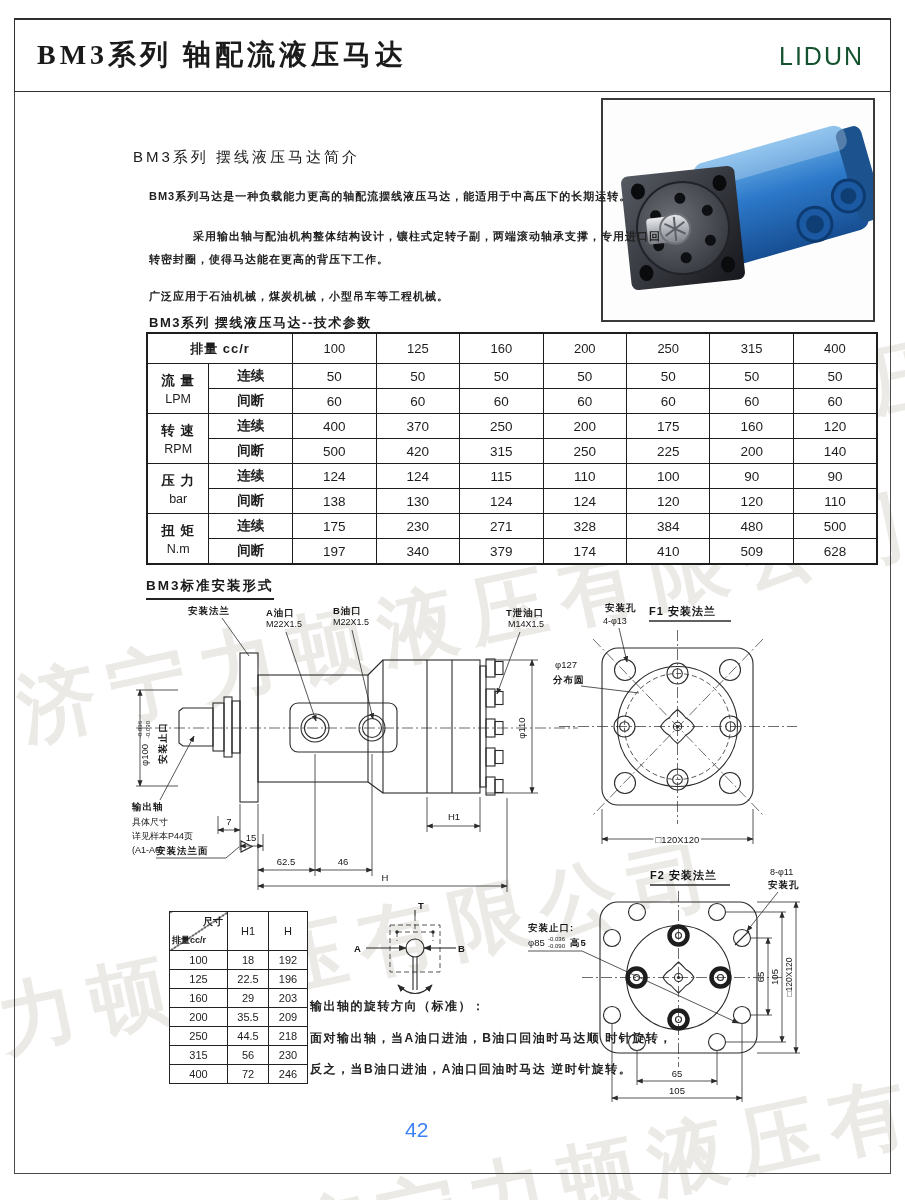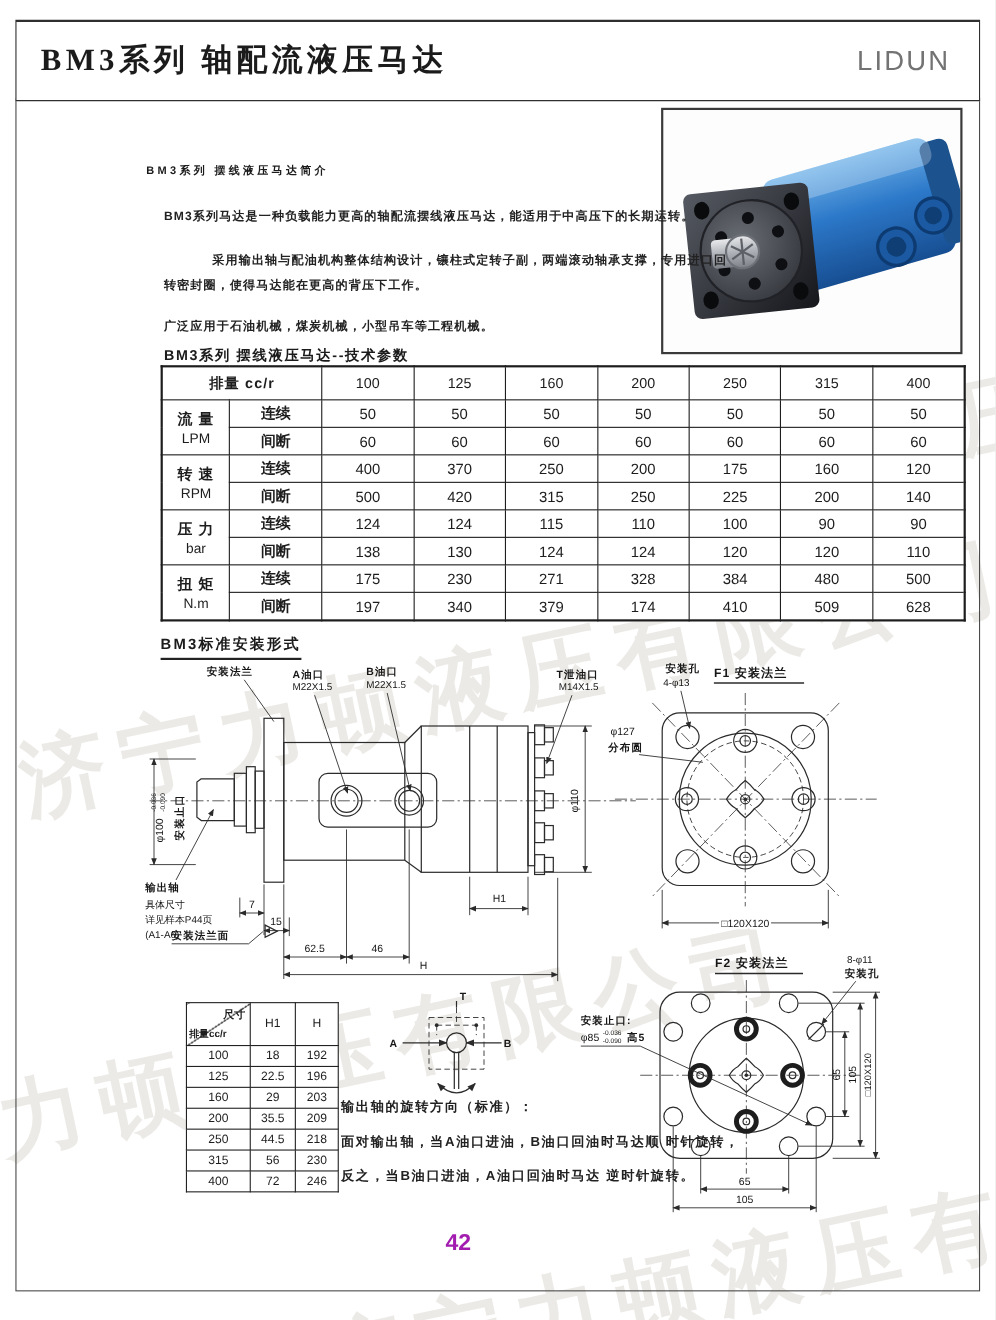"LIDUN" .brand { color: #737373 -> #14532d }
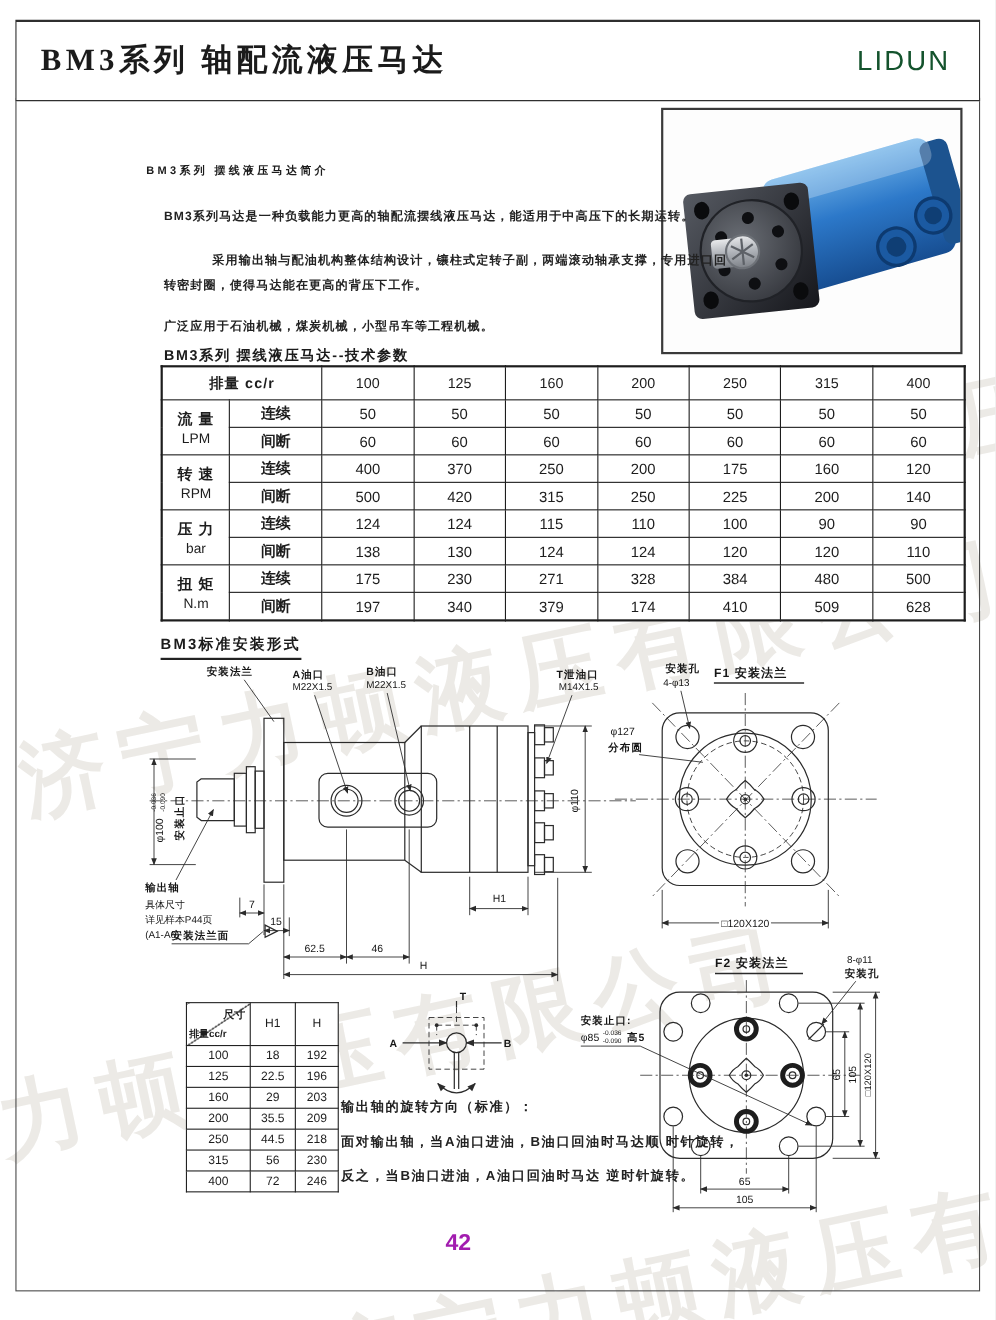"BM3系列 摆线液压马达简介" .intro-title { font-size: 10px -> 15px; font-weight: bold -> normal }
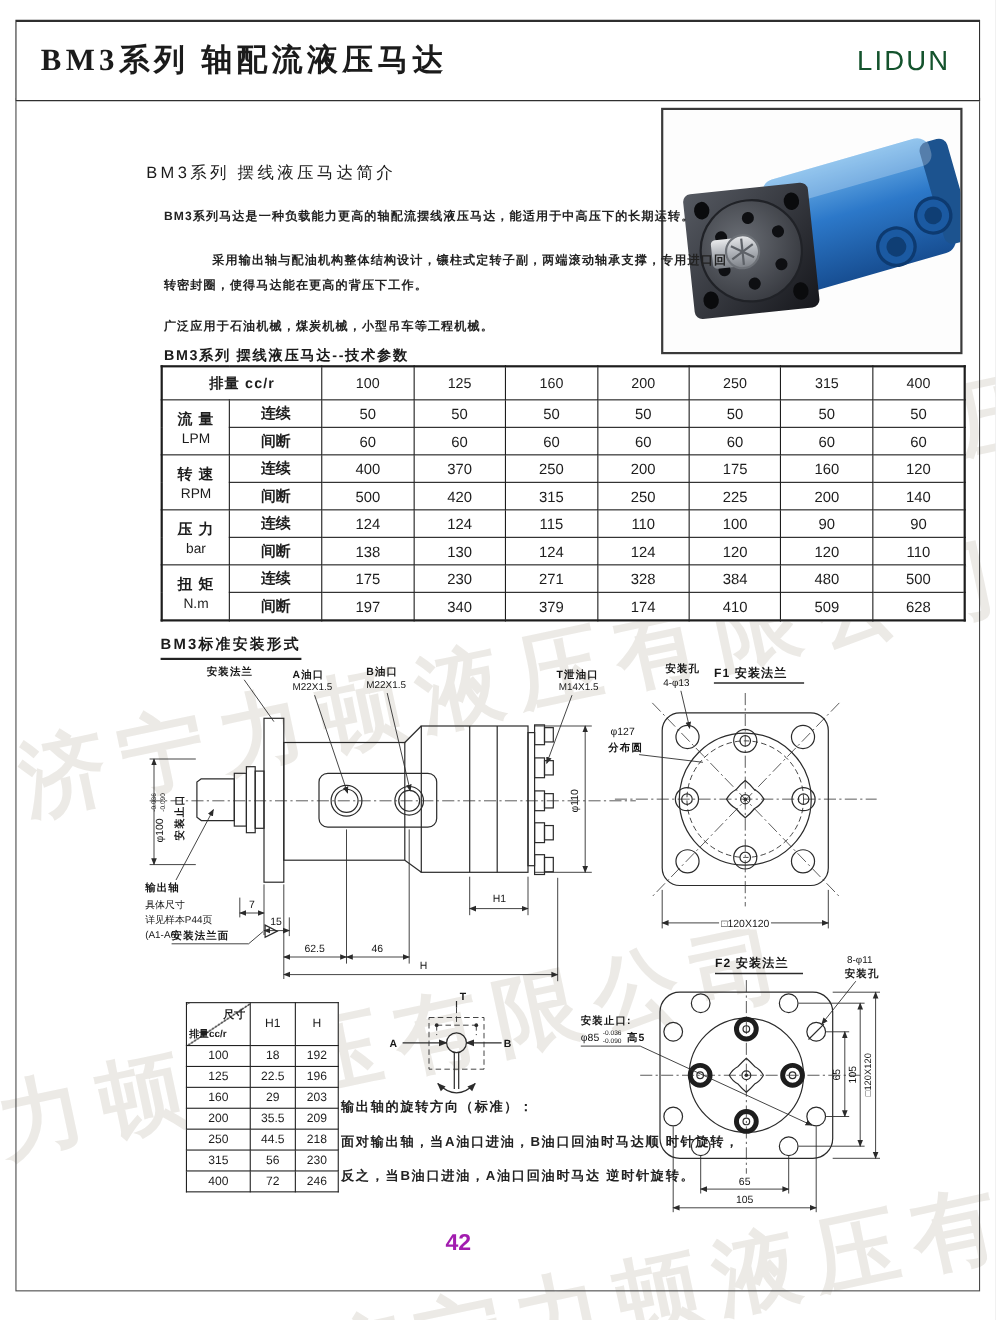"42" .pagenum { color: #a21caf -> #3b82f6; font-weight: bold -> none }
